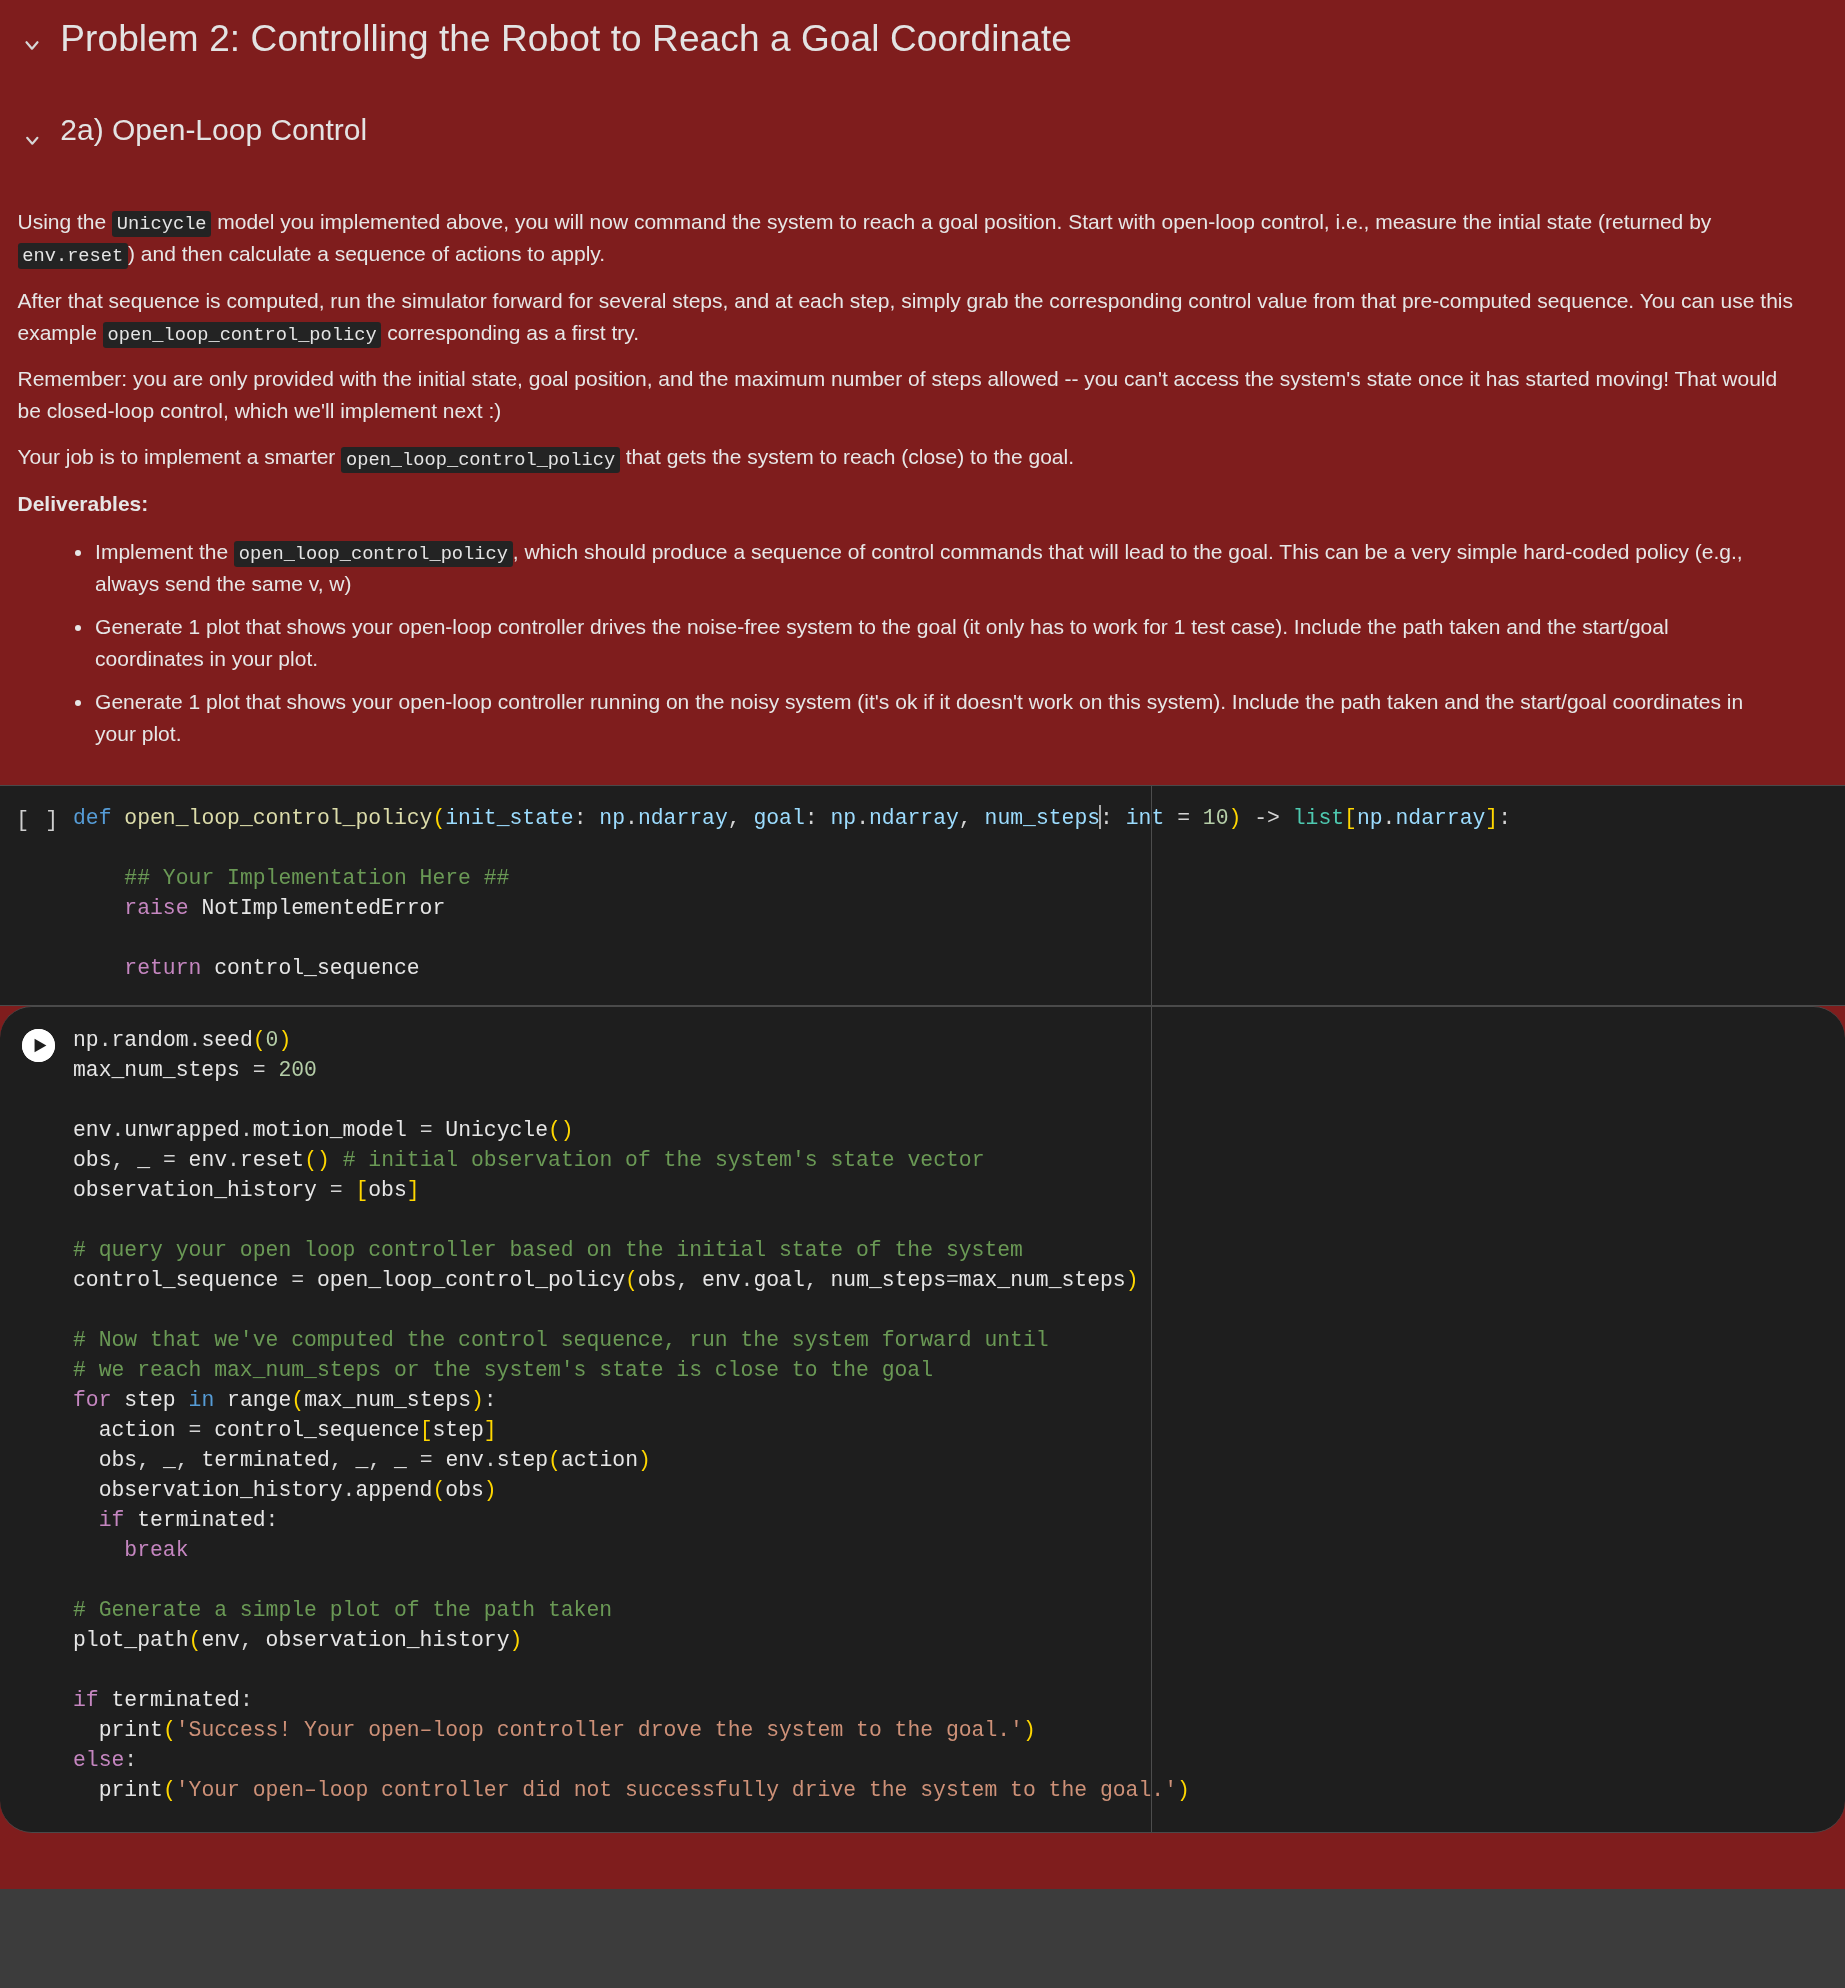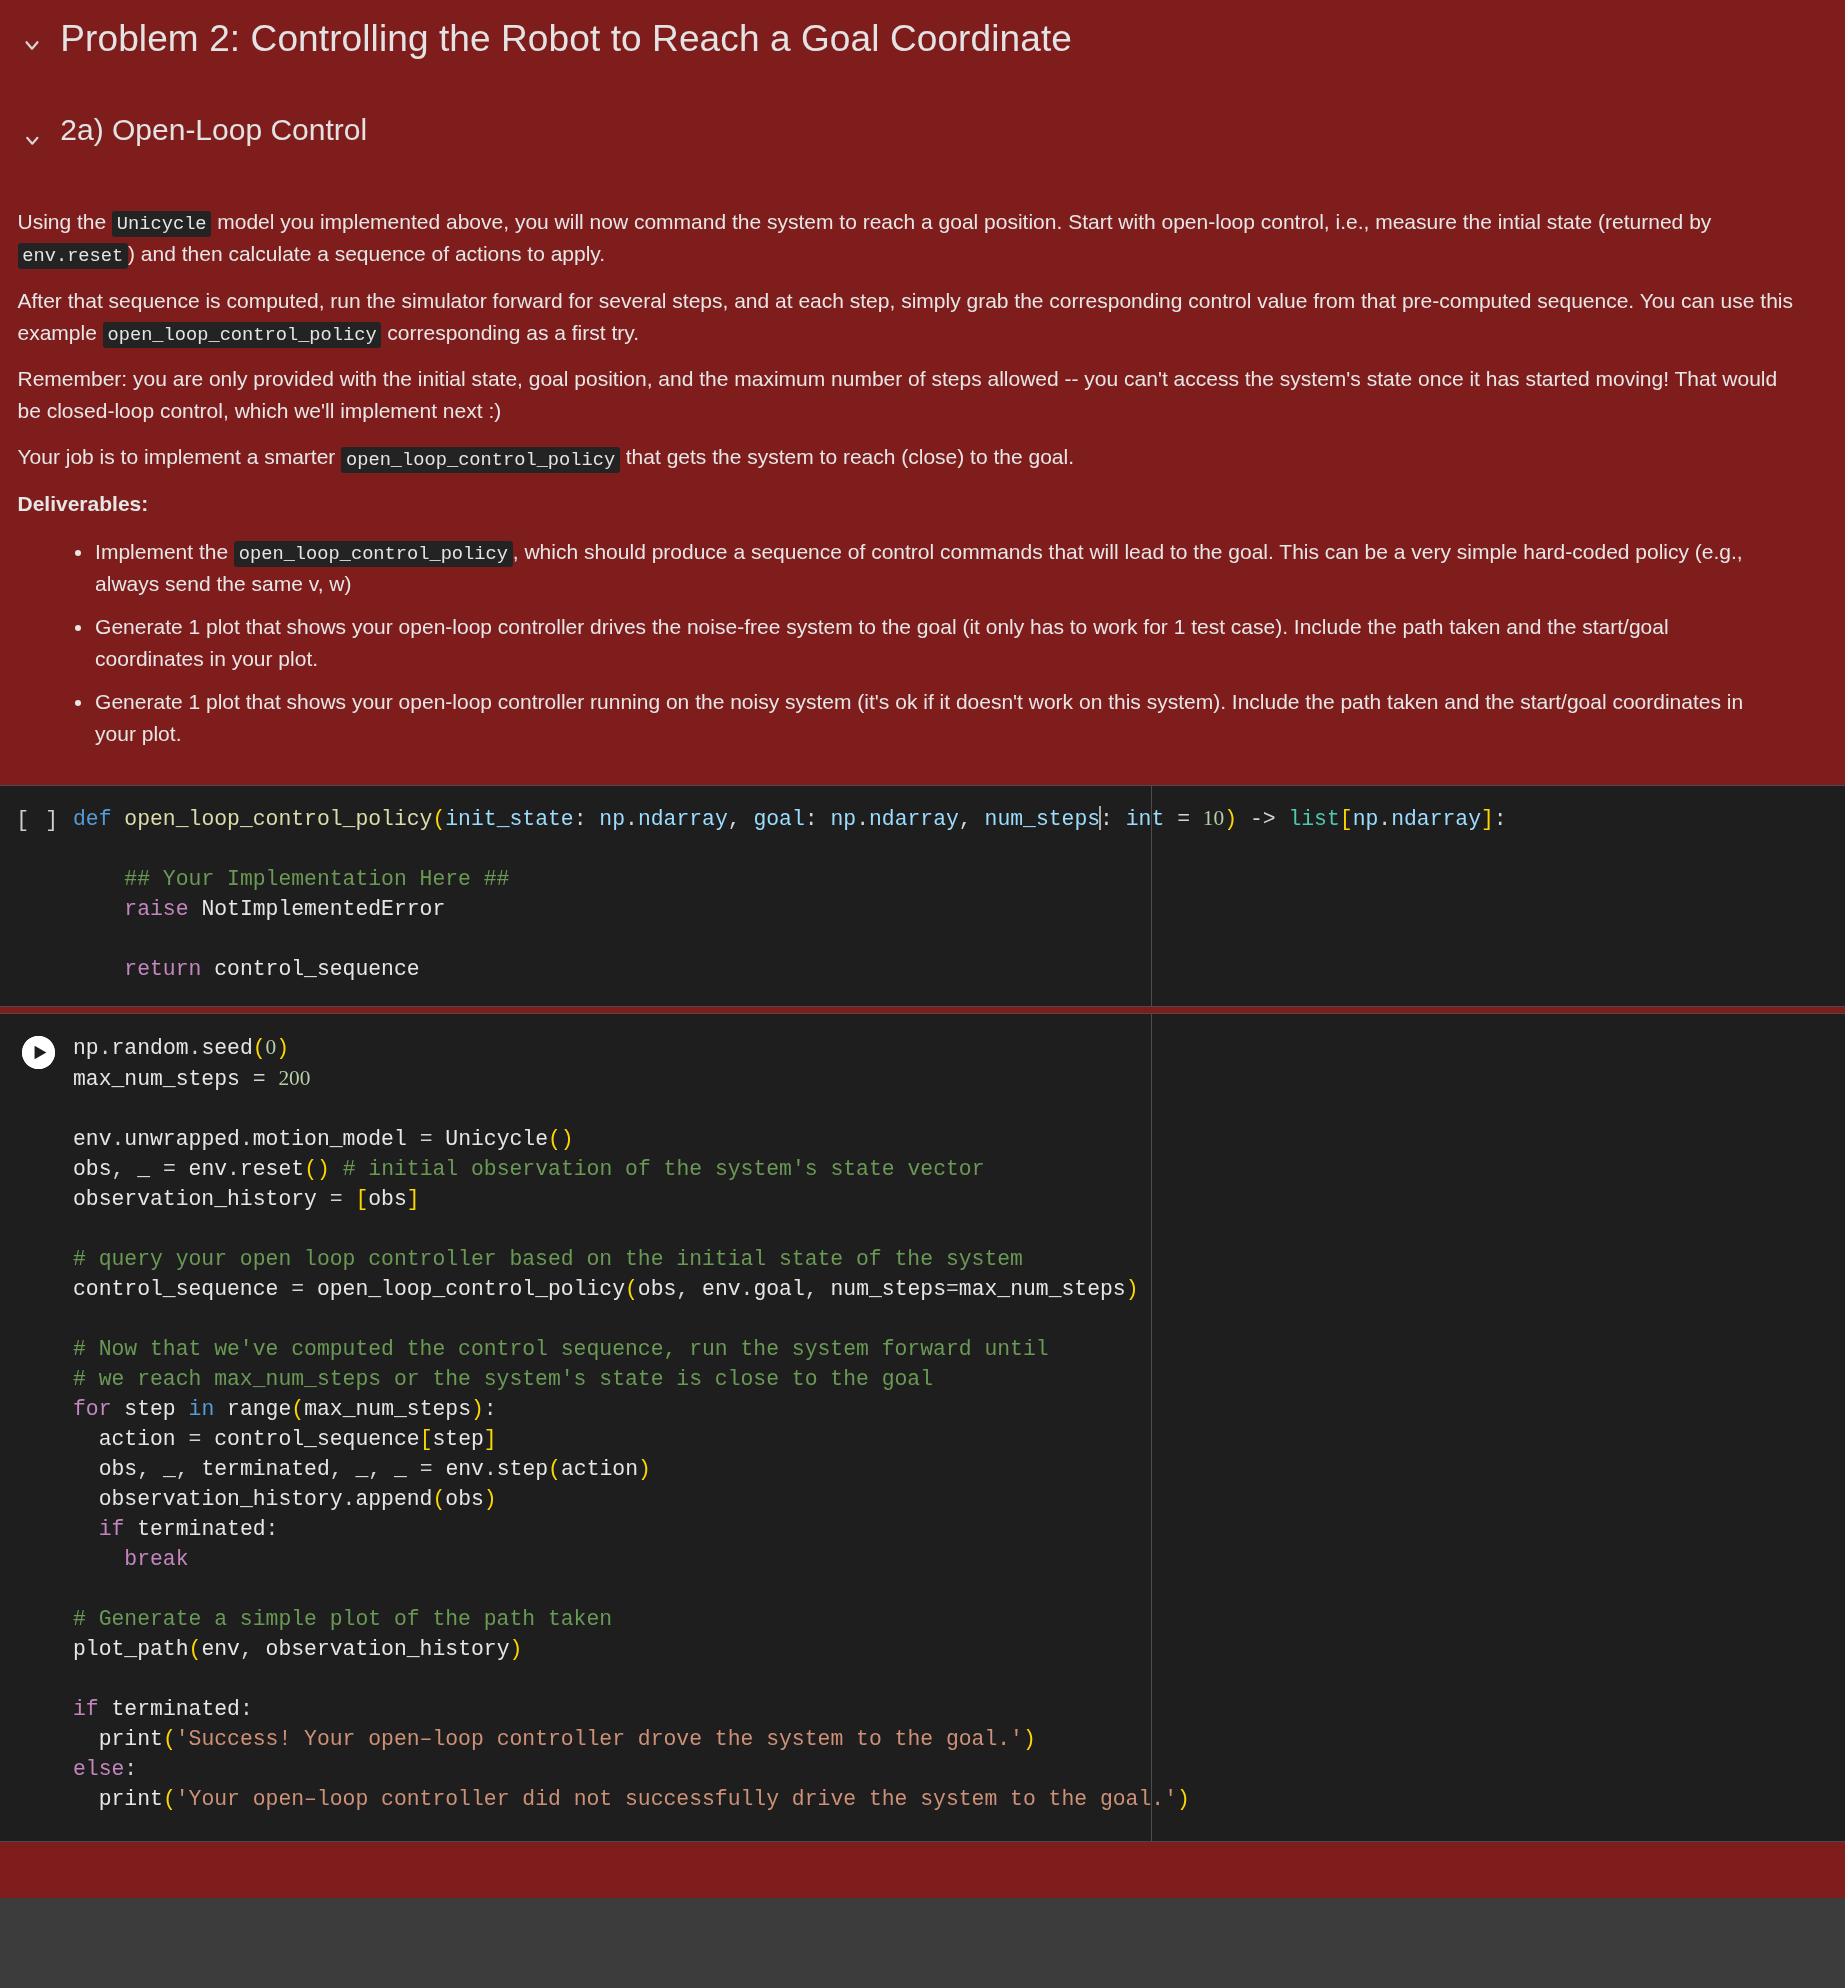"10" .num { font-family: Liberation Serif, serif -> none }
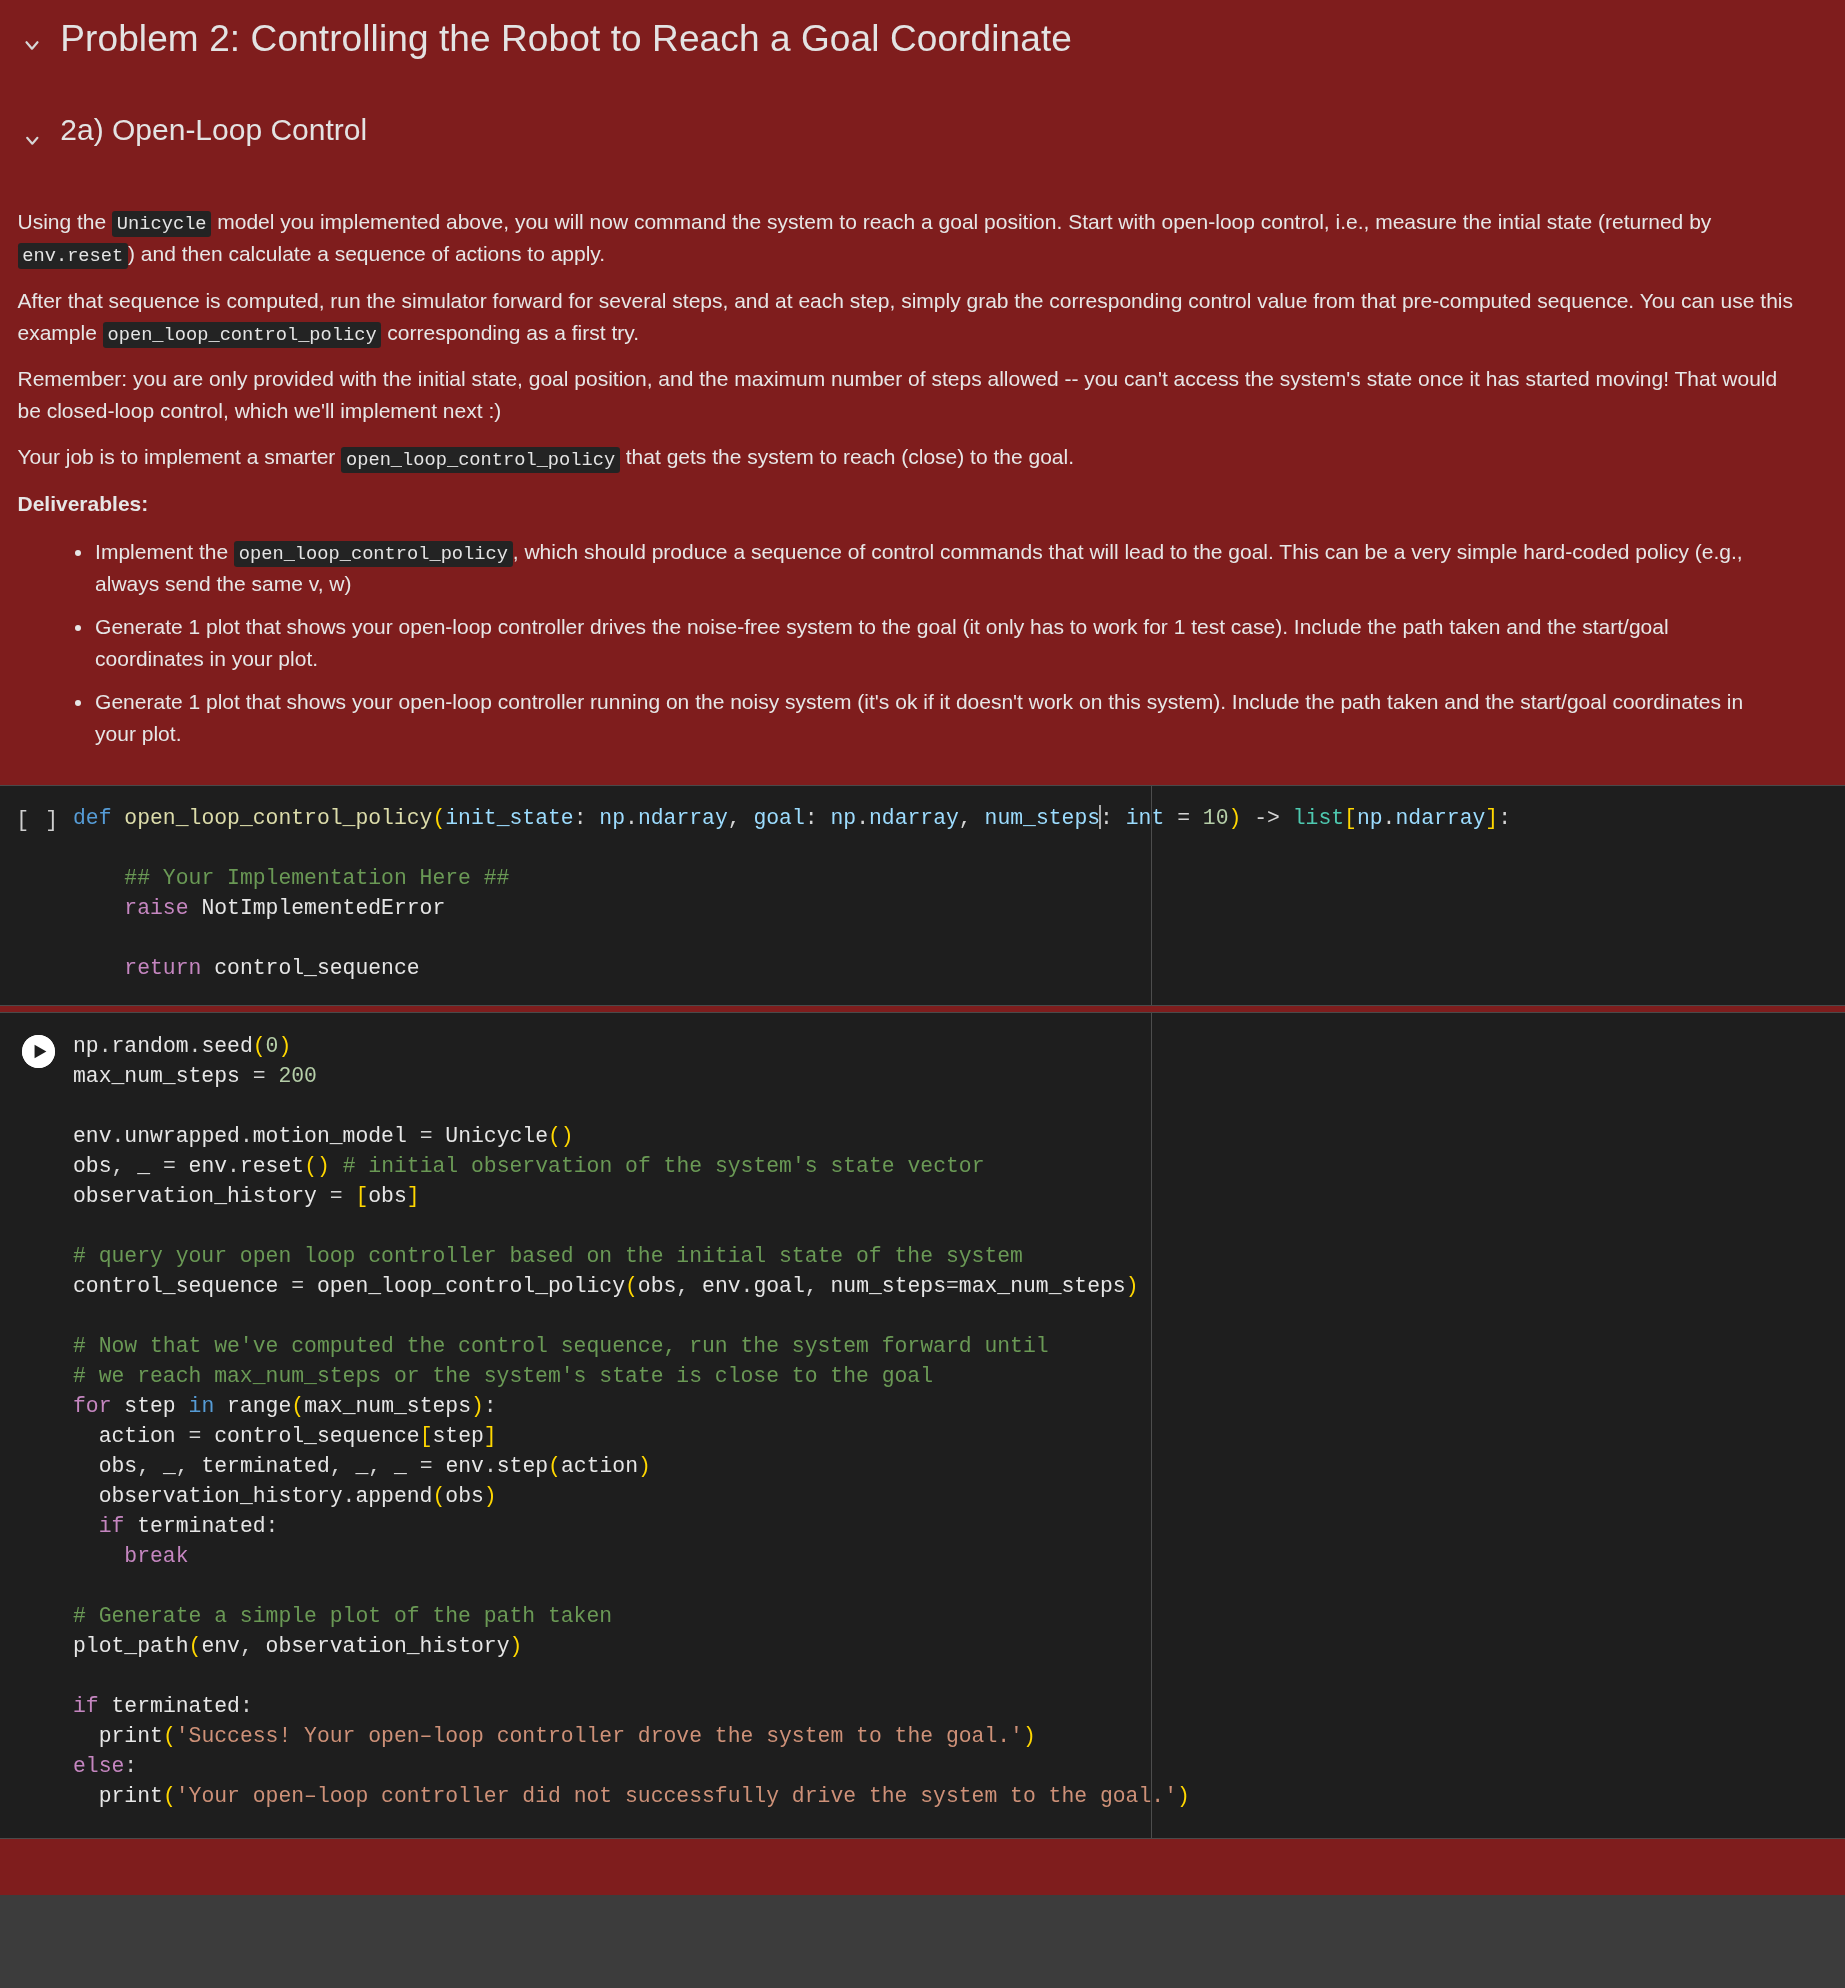"np.random.seed(0) max_num_steps = 200" .cell.cell-2 { border-radius: none -> 32px; margin-top: 6px -> 0 }
